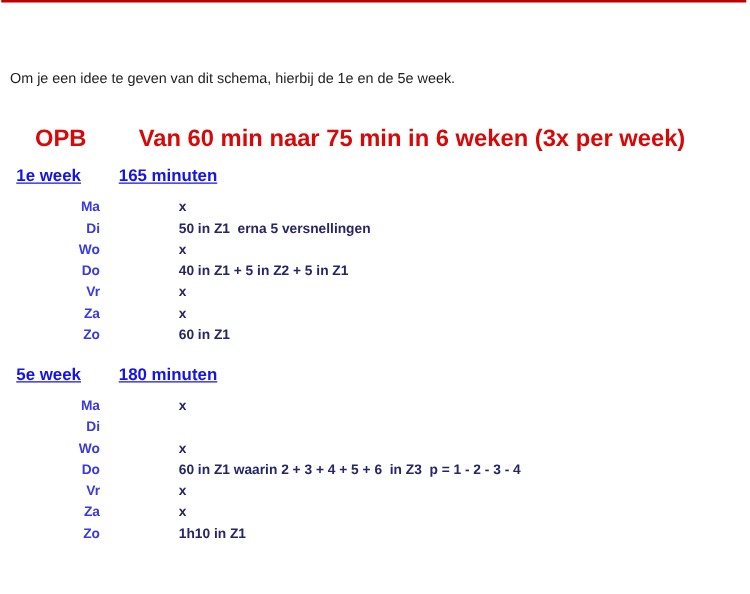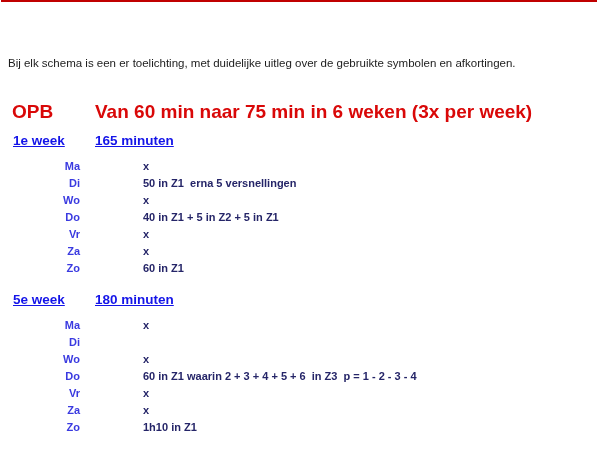"Om je een idee te" div { html: none -> <div>Om je een idee te geven van dit schema, hierbij de 1e en de 5e week.</div> }
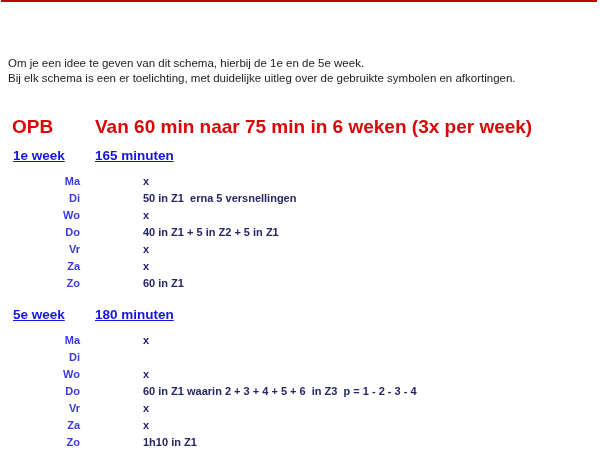"Bij elk schema is een" div { html: <div>Bij elk schema is een er toelichting, met duidelijke uitleg over de gebruikte symbolen en afkortingen.</div> -> none }
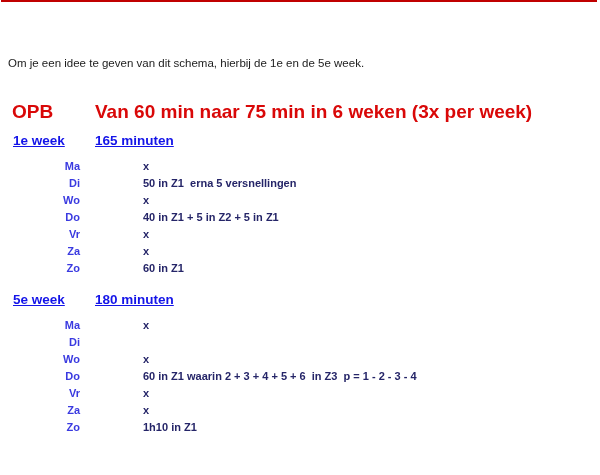"OPB" .doc-header { margin: 29px 0 0 12px -> 29px 0 0 28px }
